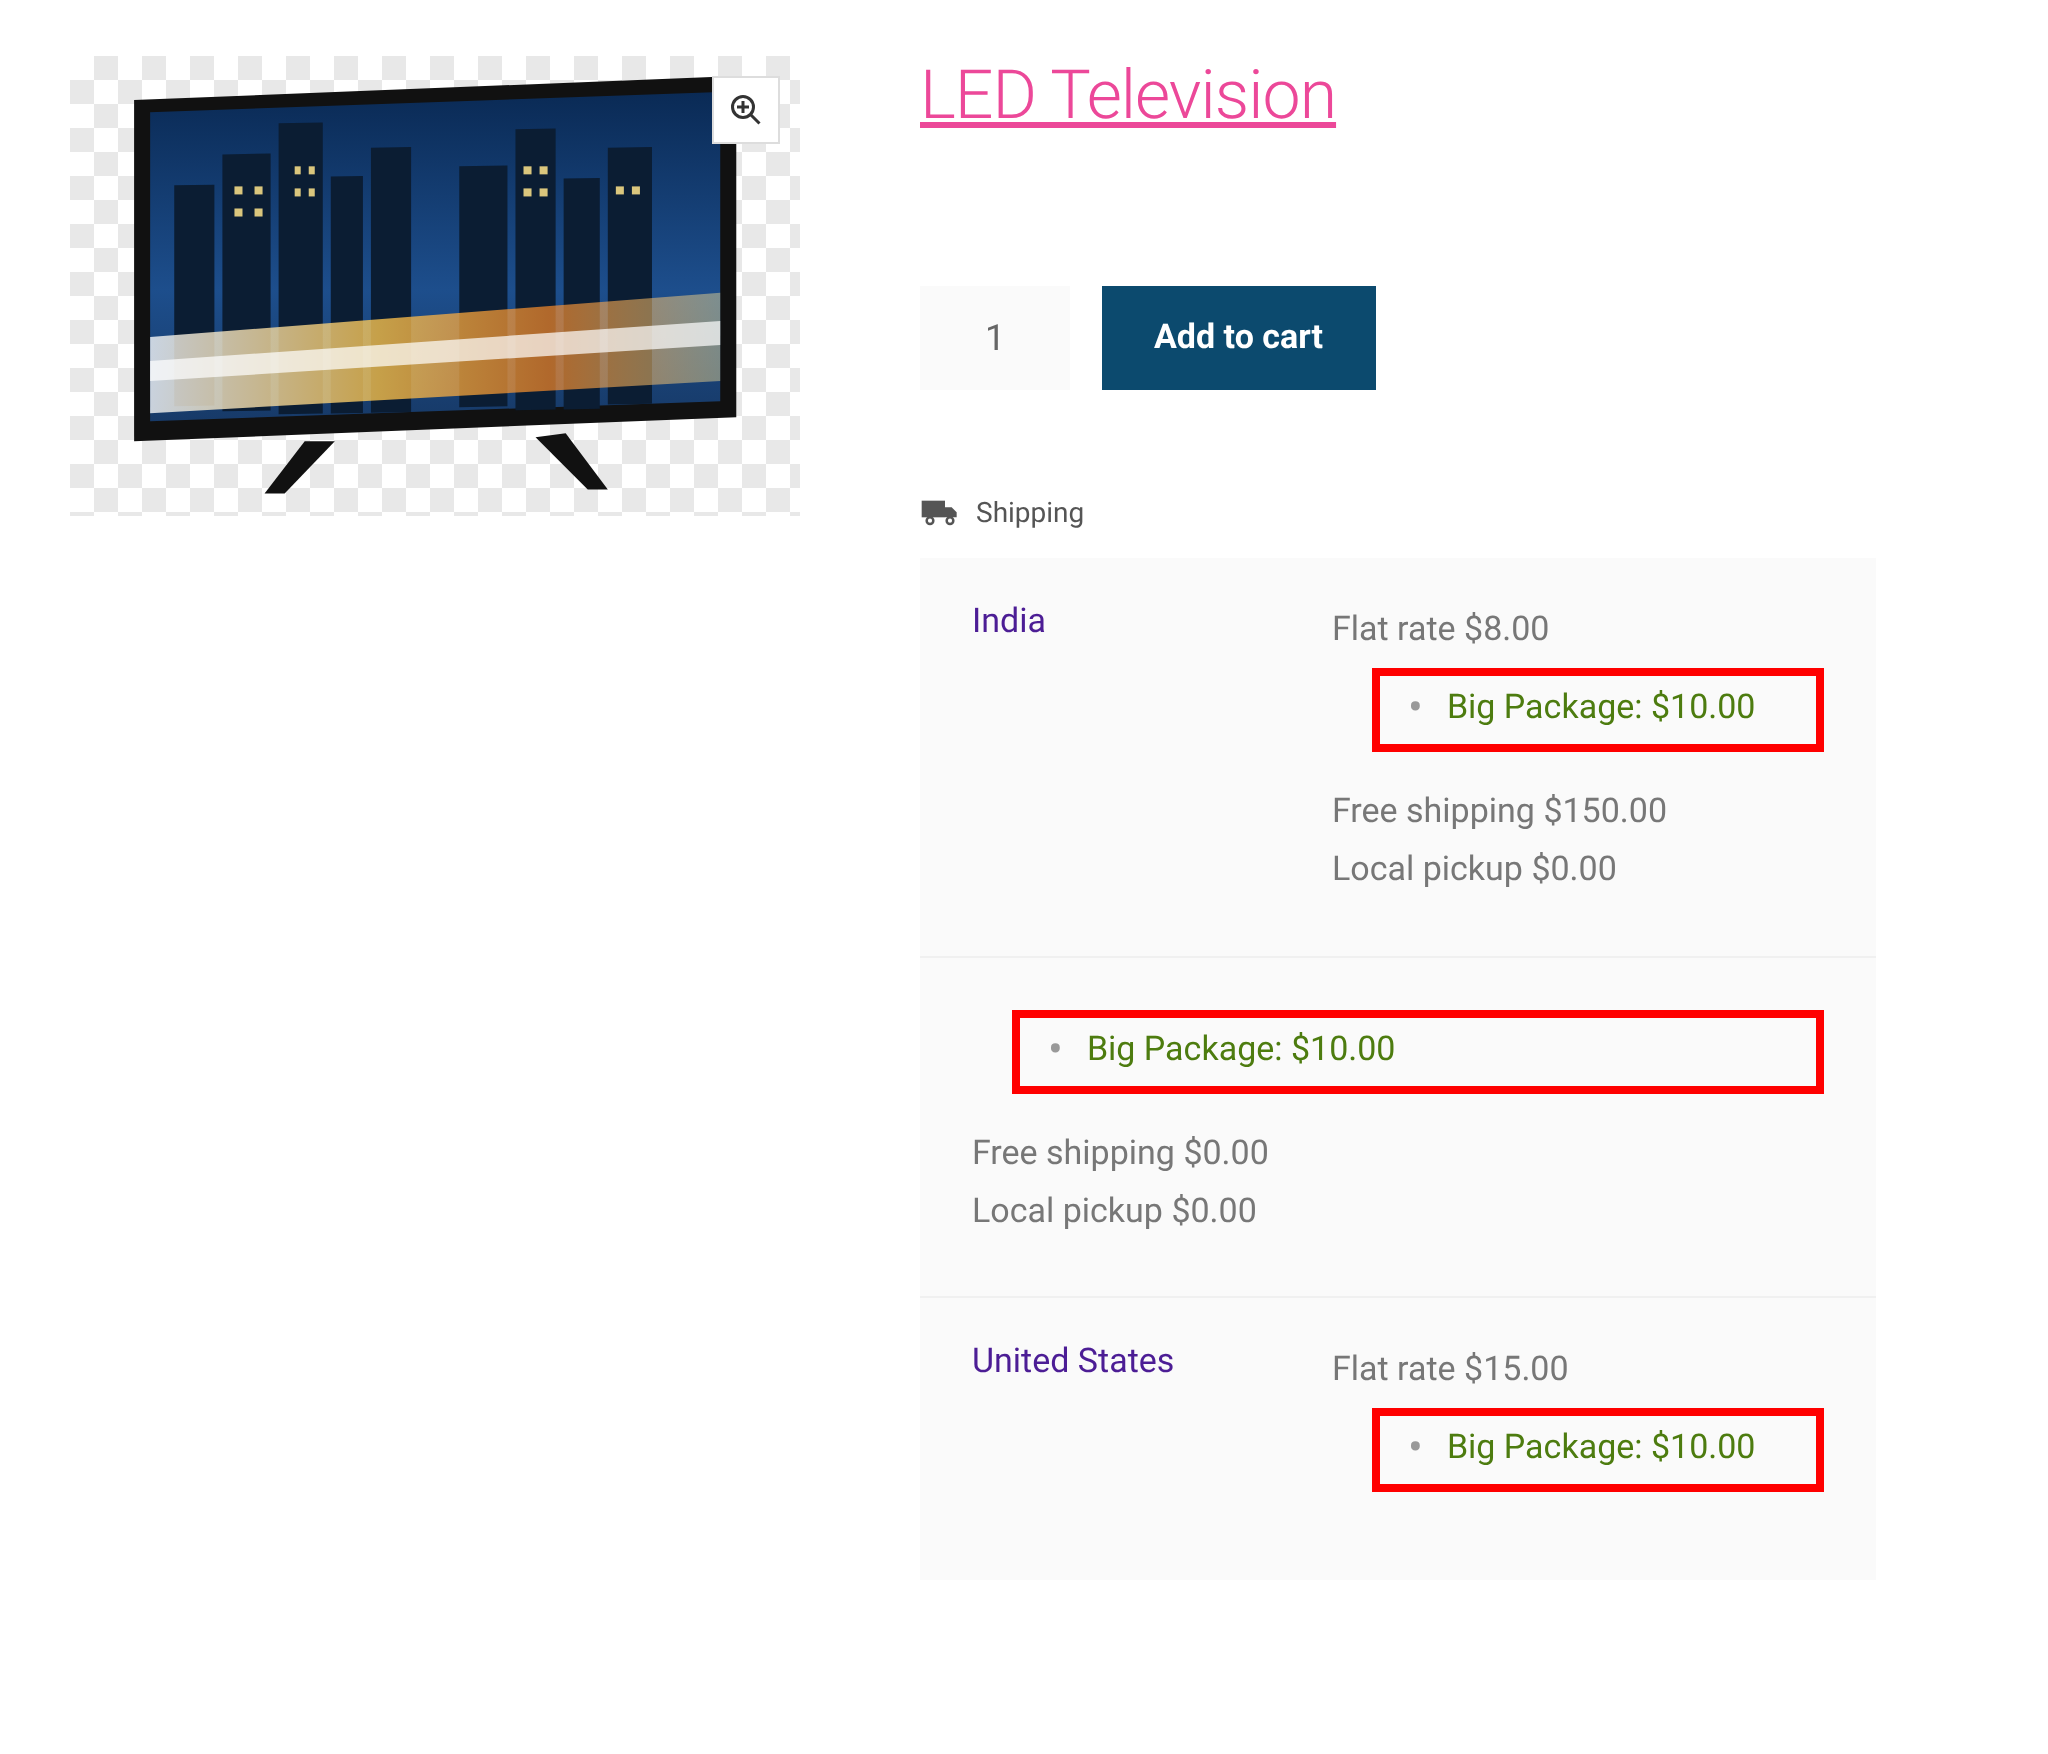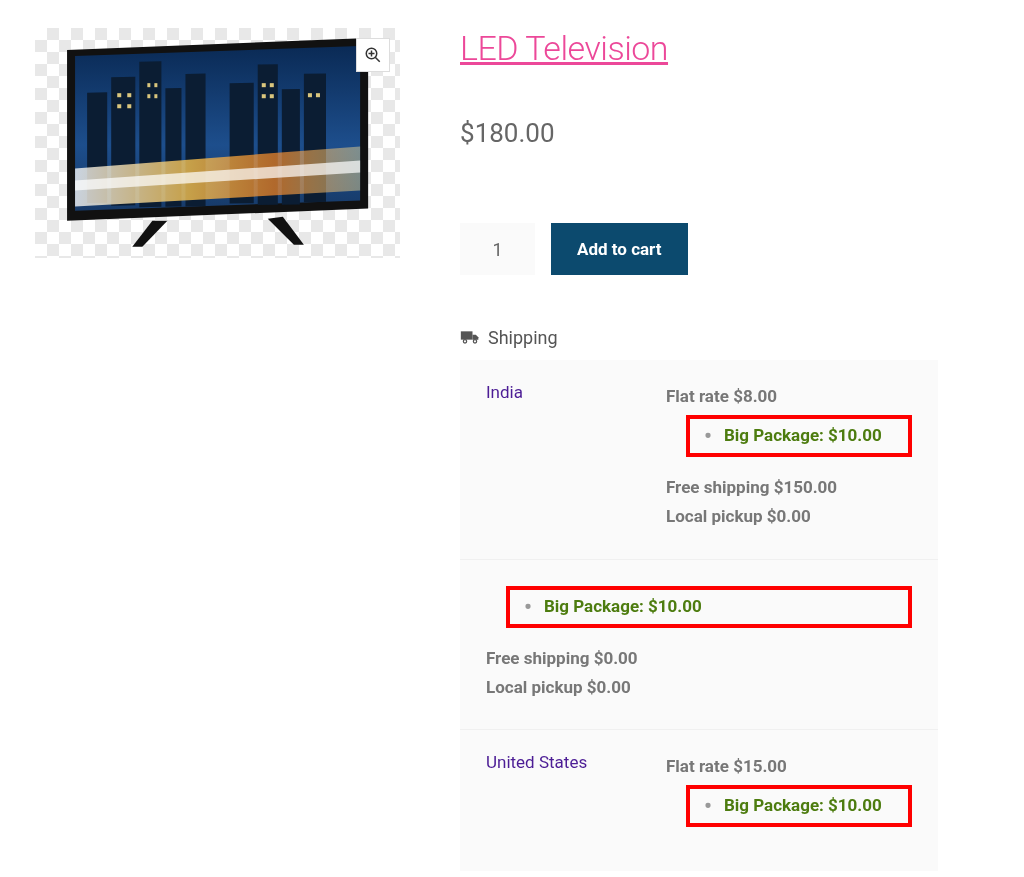"$180.00" div.price { html: <div> <span>$</span><span>180.00</span> </div> -> none }
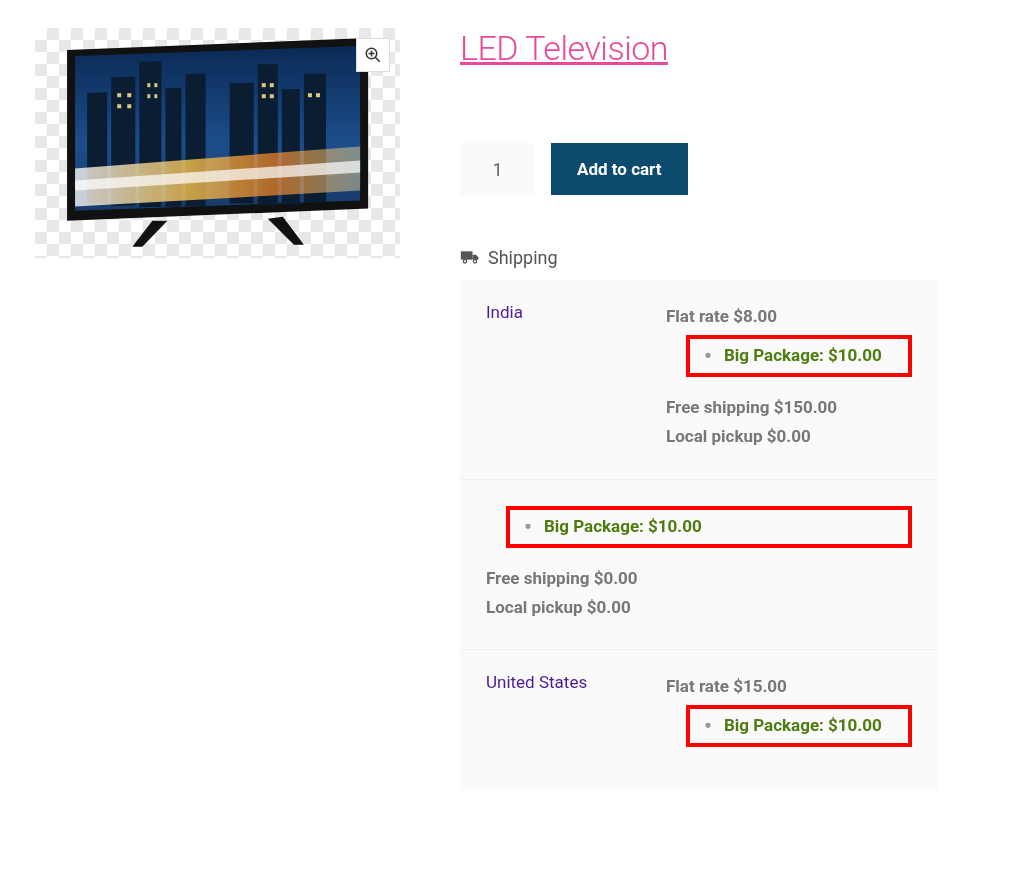"Shipping" .shipping-header { align-items: flex-end -> center; font-size: 18px -> 14px }
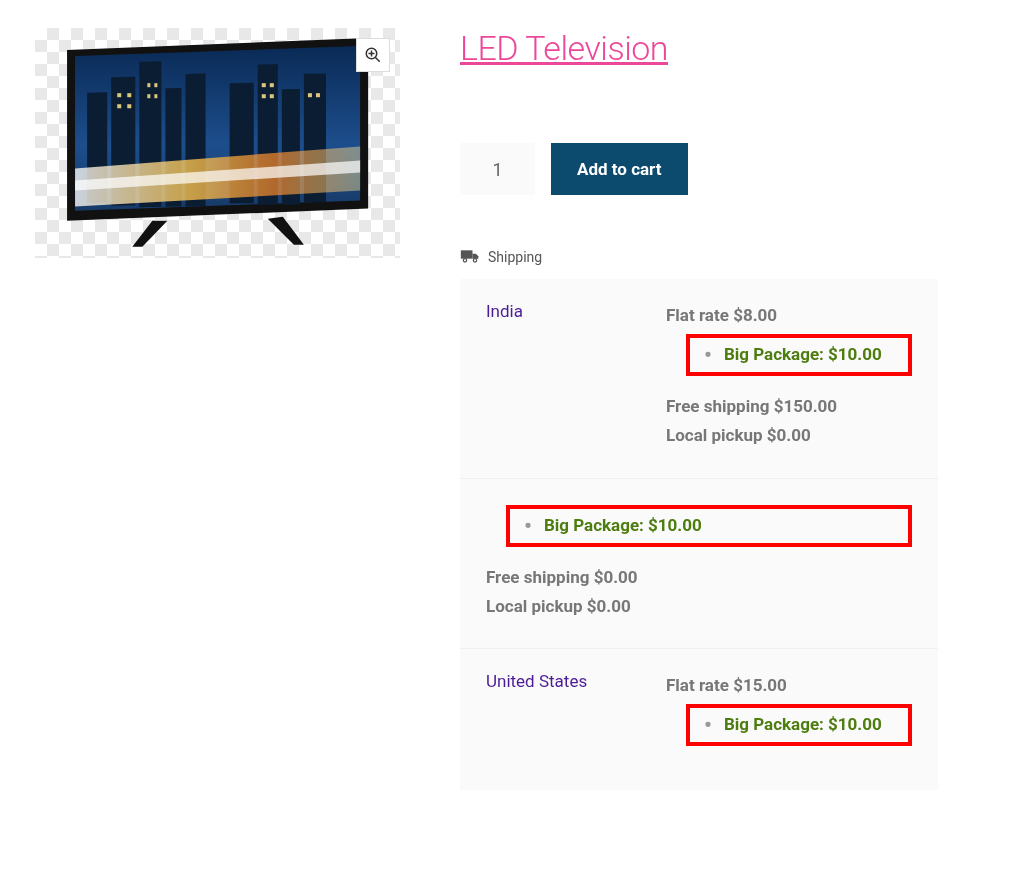"Flat rate $8.00" .ship-right { font-weight: bold -> none }
